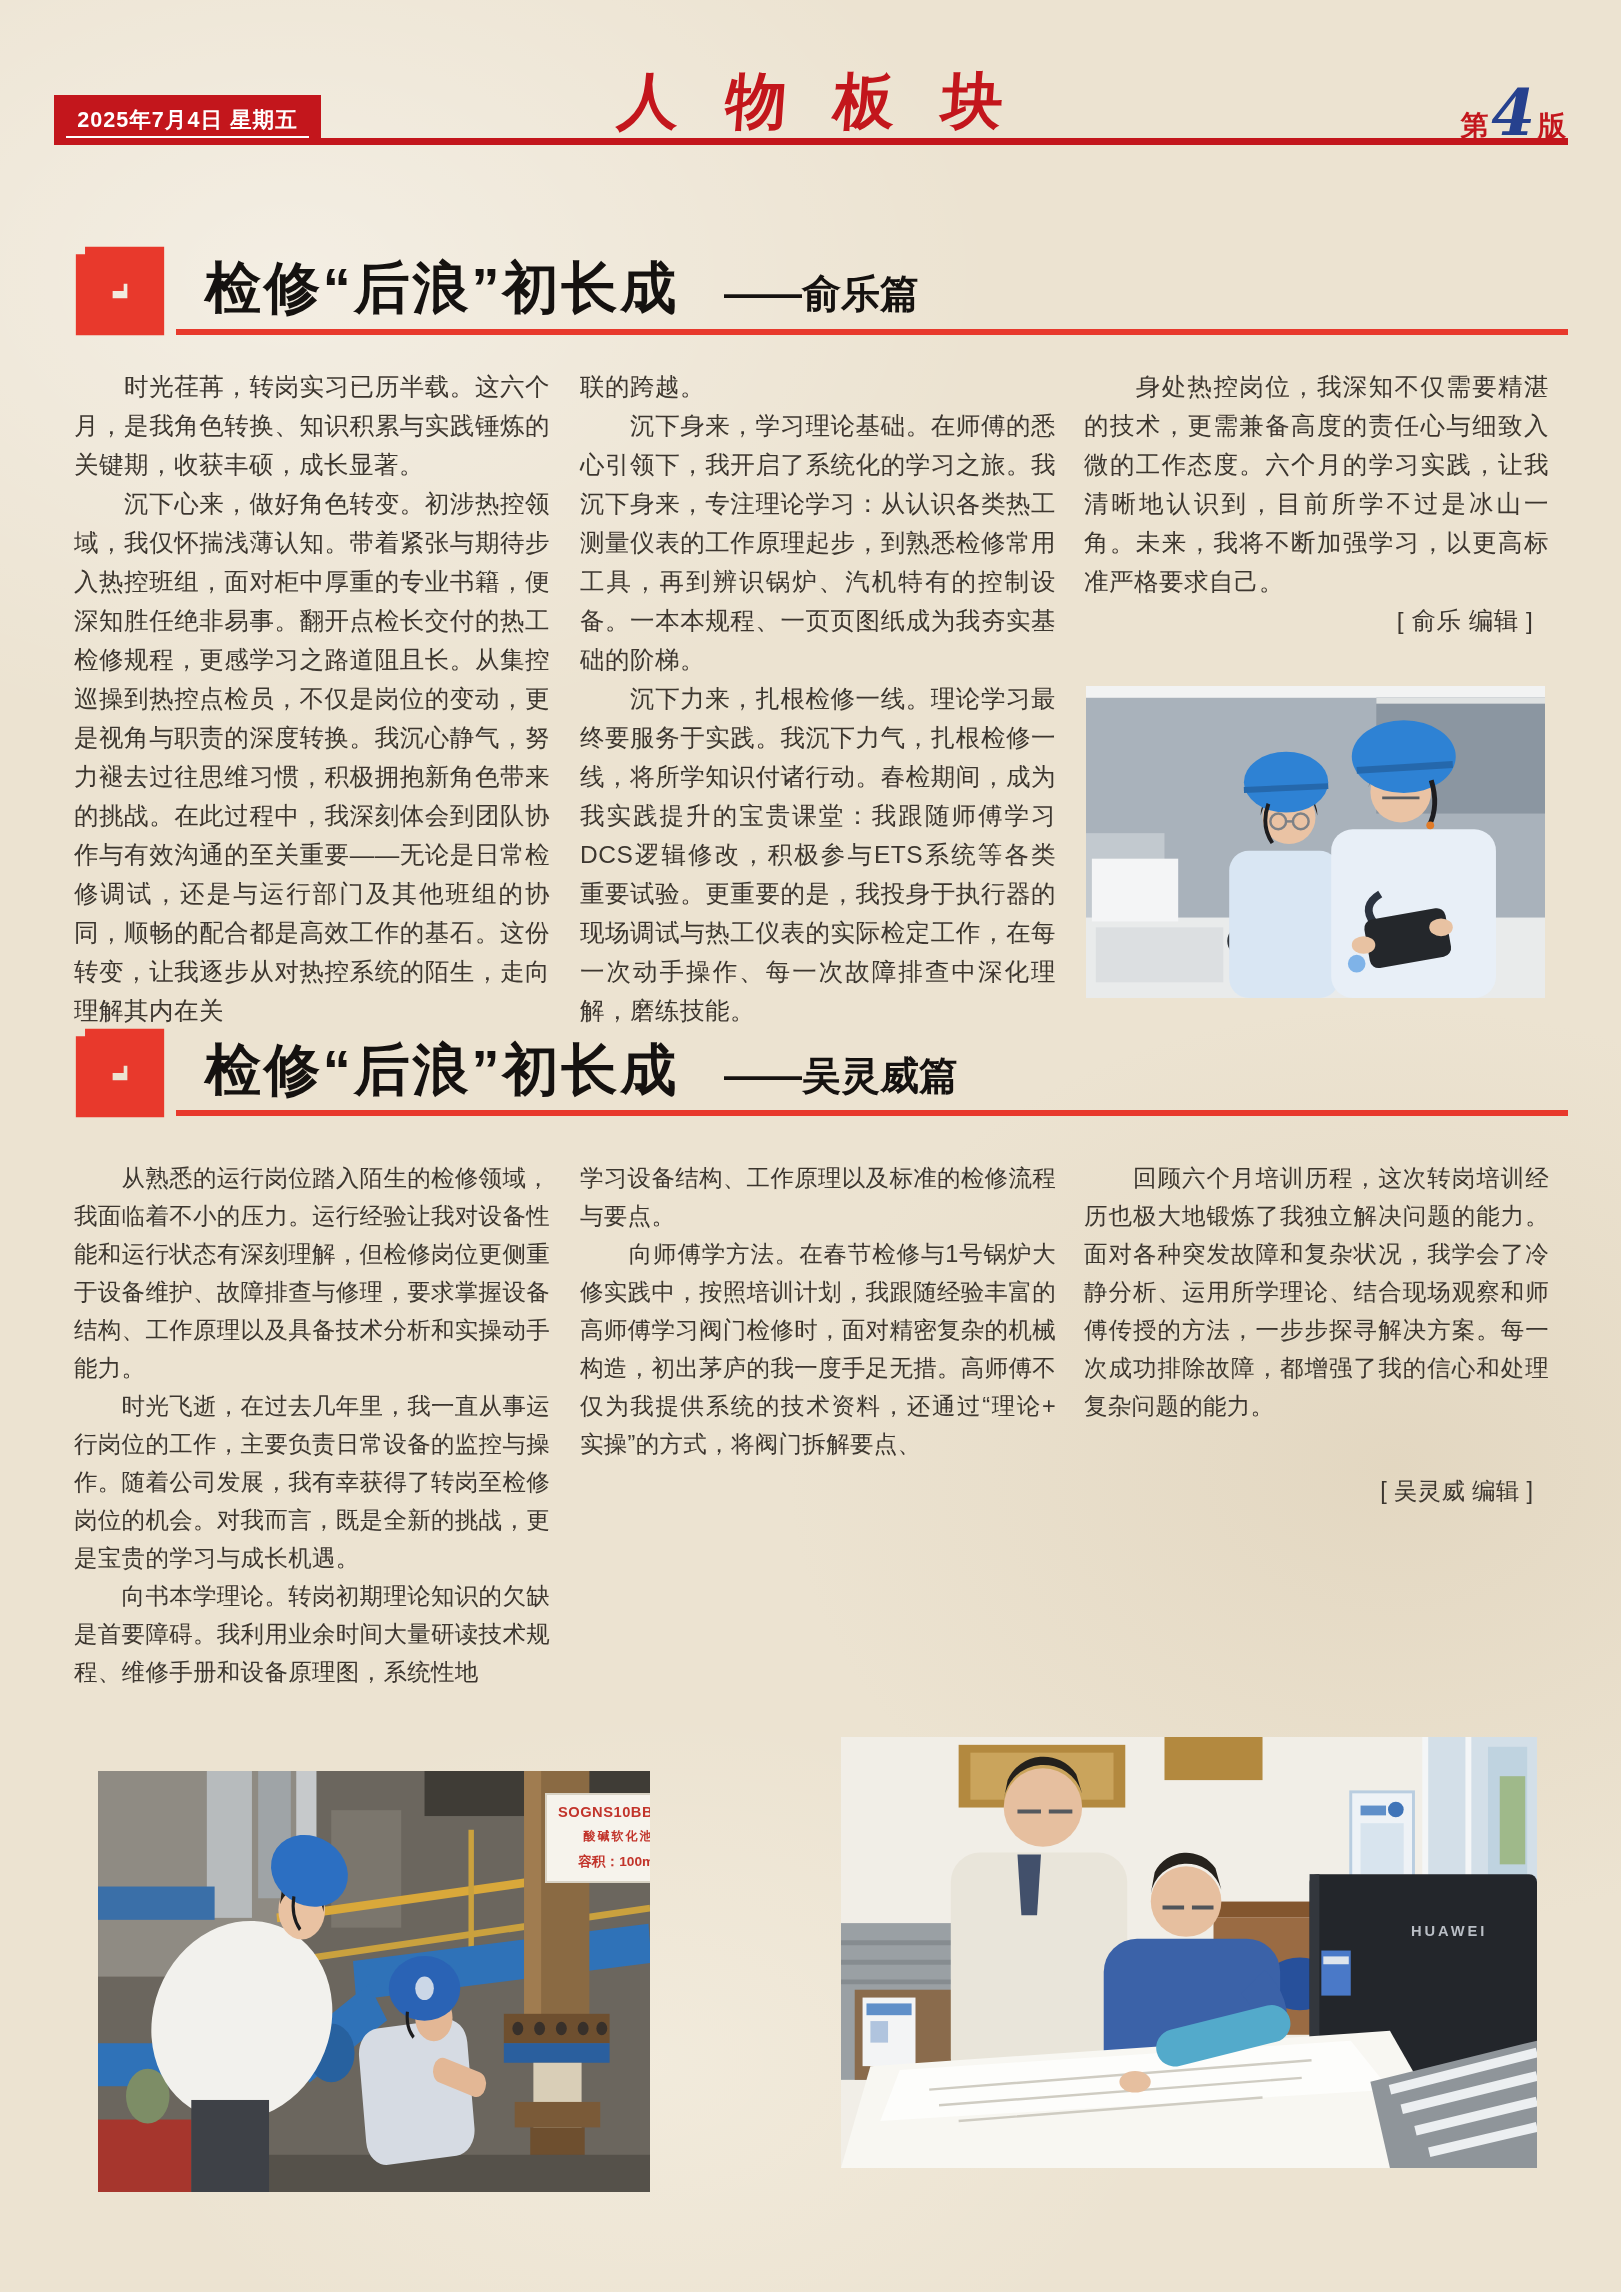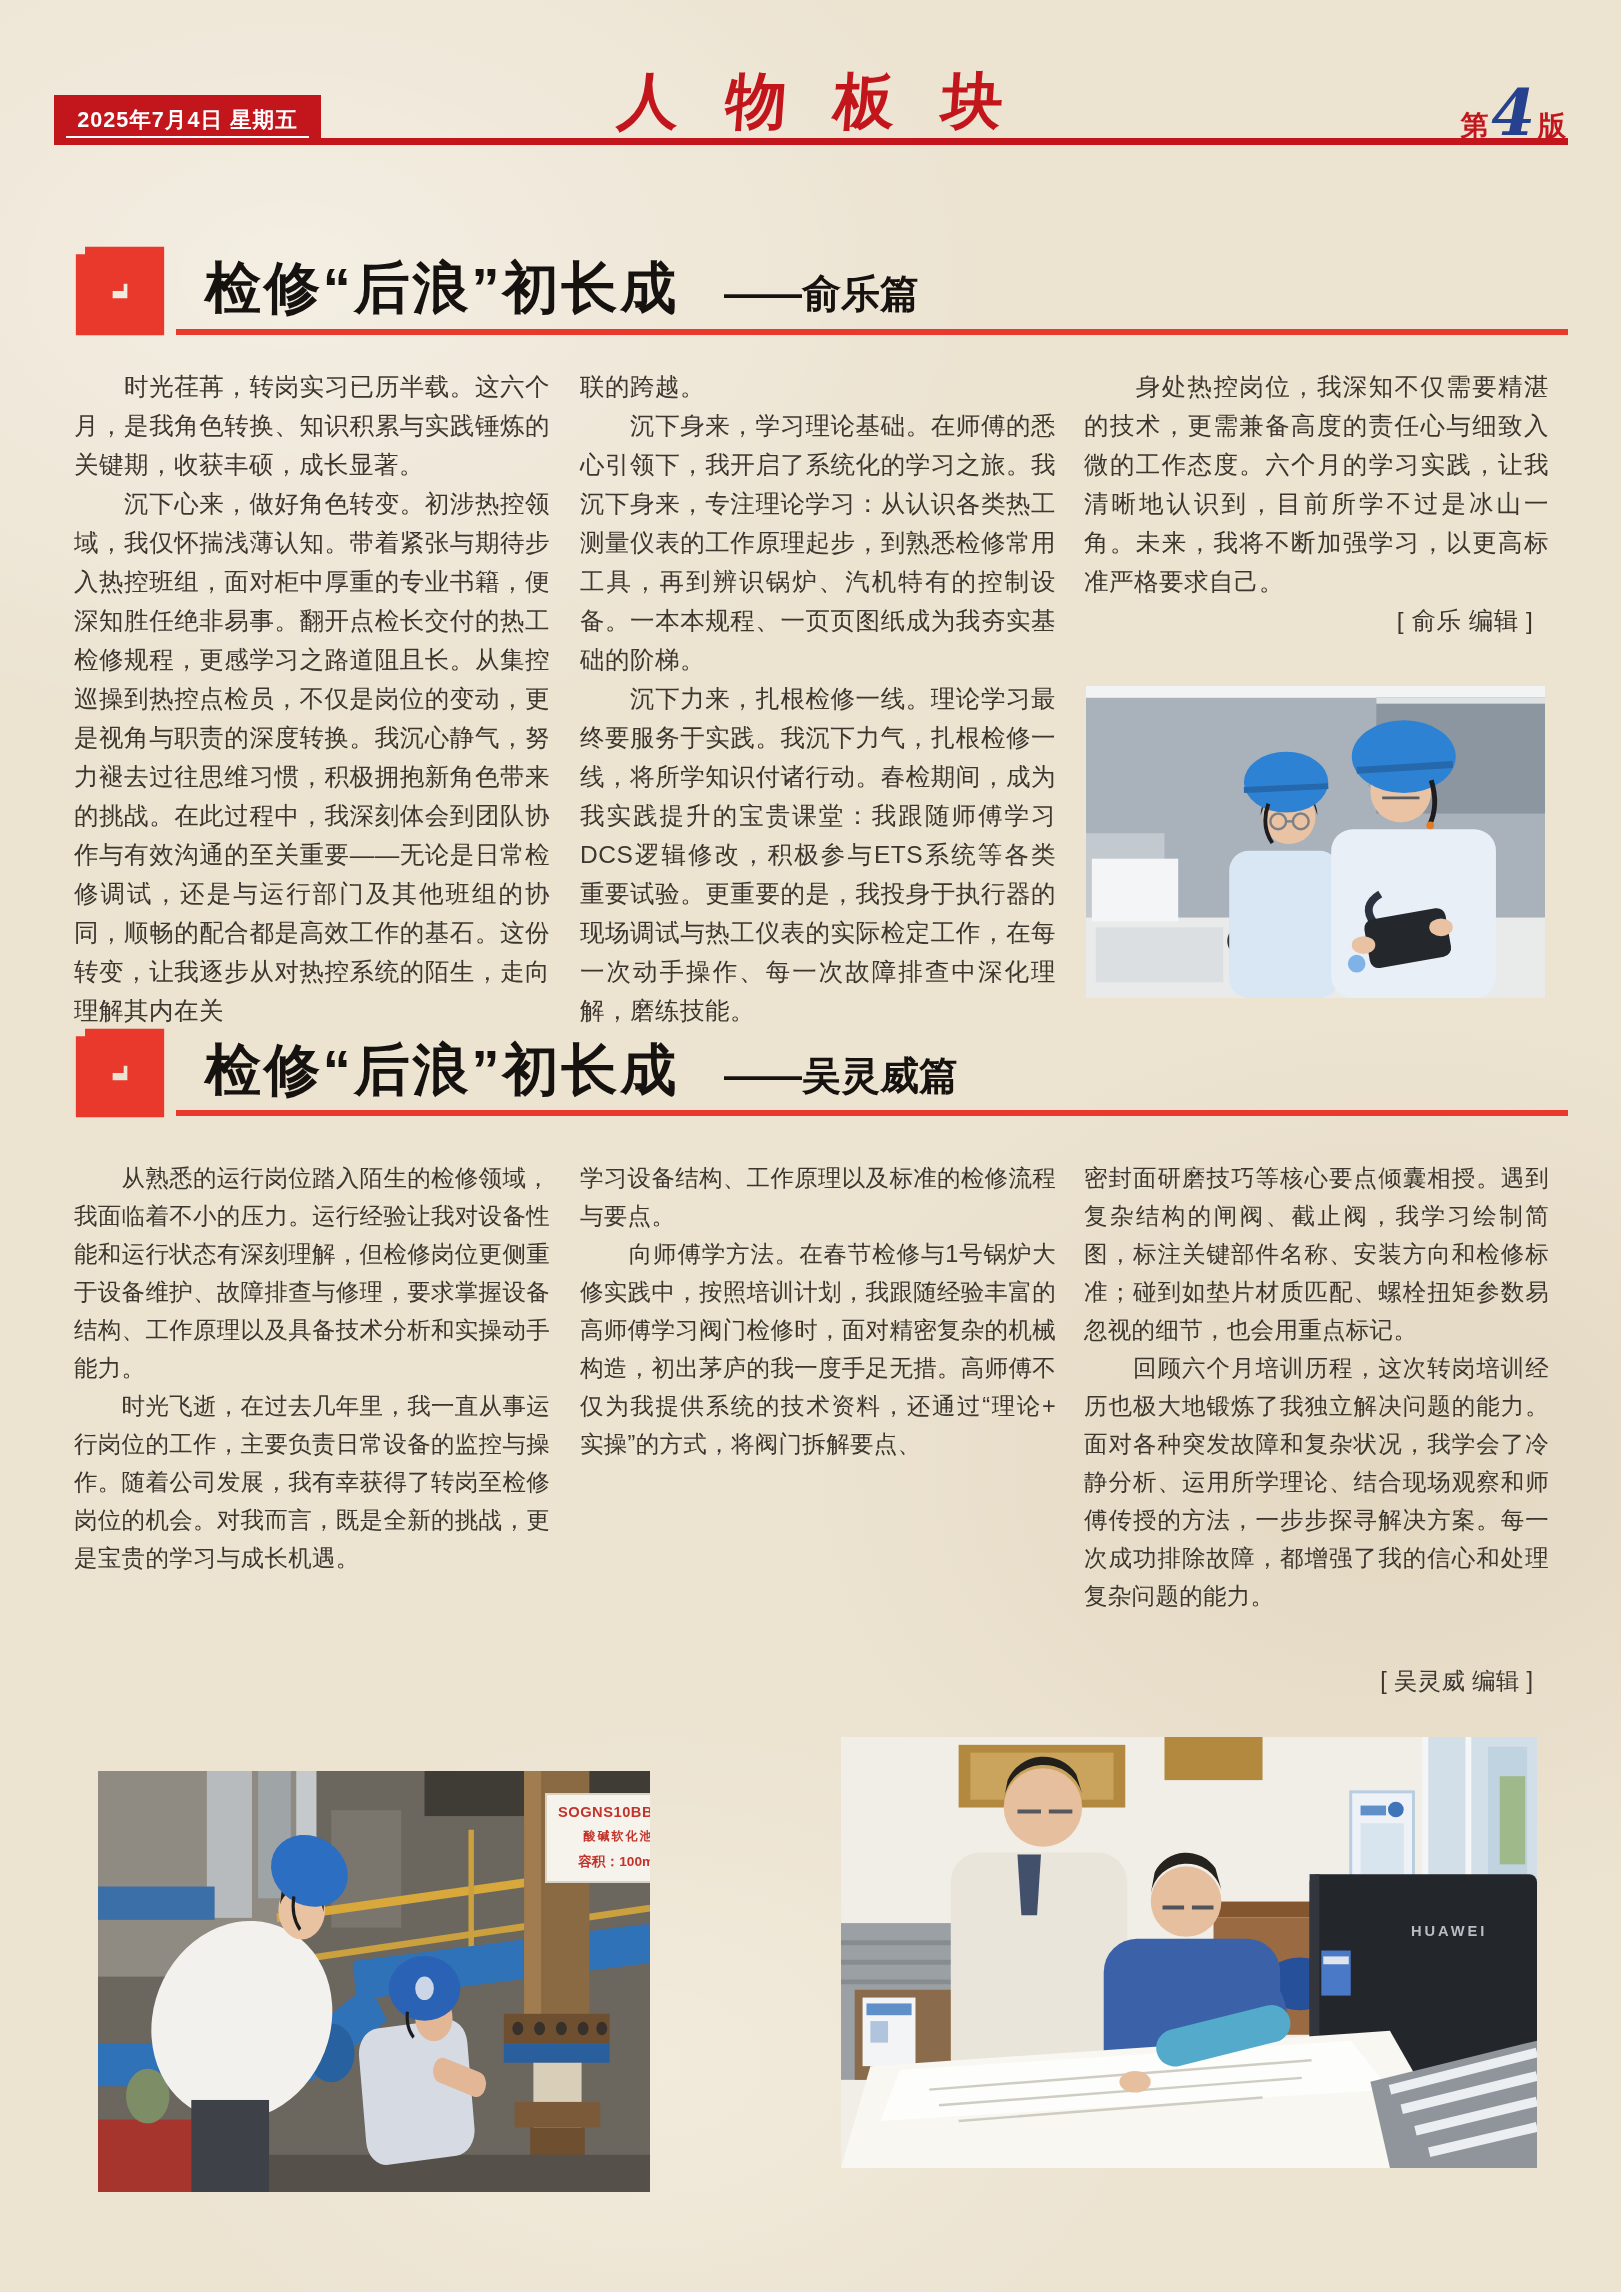"密封面研磨技巧等核心要点倾囊相授。遇到复杂结构的闸阀、截止阀，我学习绘制简图，标" p { html: <p>密封面研磨技巧等核心要点倾囊相授。遇到复杂结构的闸阀、截止阀，我学习绘制简图，标注关键部件名称、安装方向和检修标准；碰到如垫片材质匹配、螺栓扭矩参数易忽视的细节，也会用重点标记。</p> -> none }
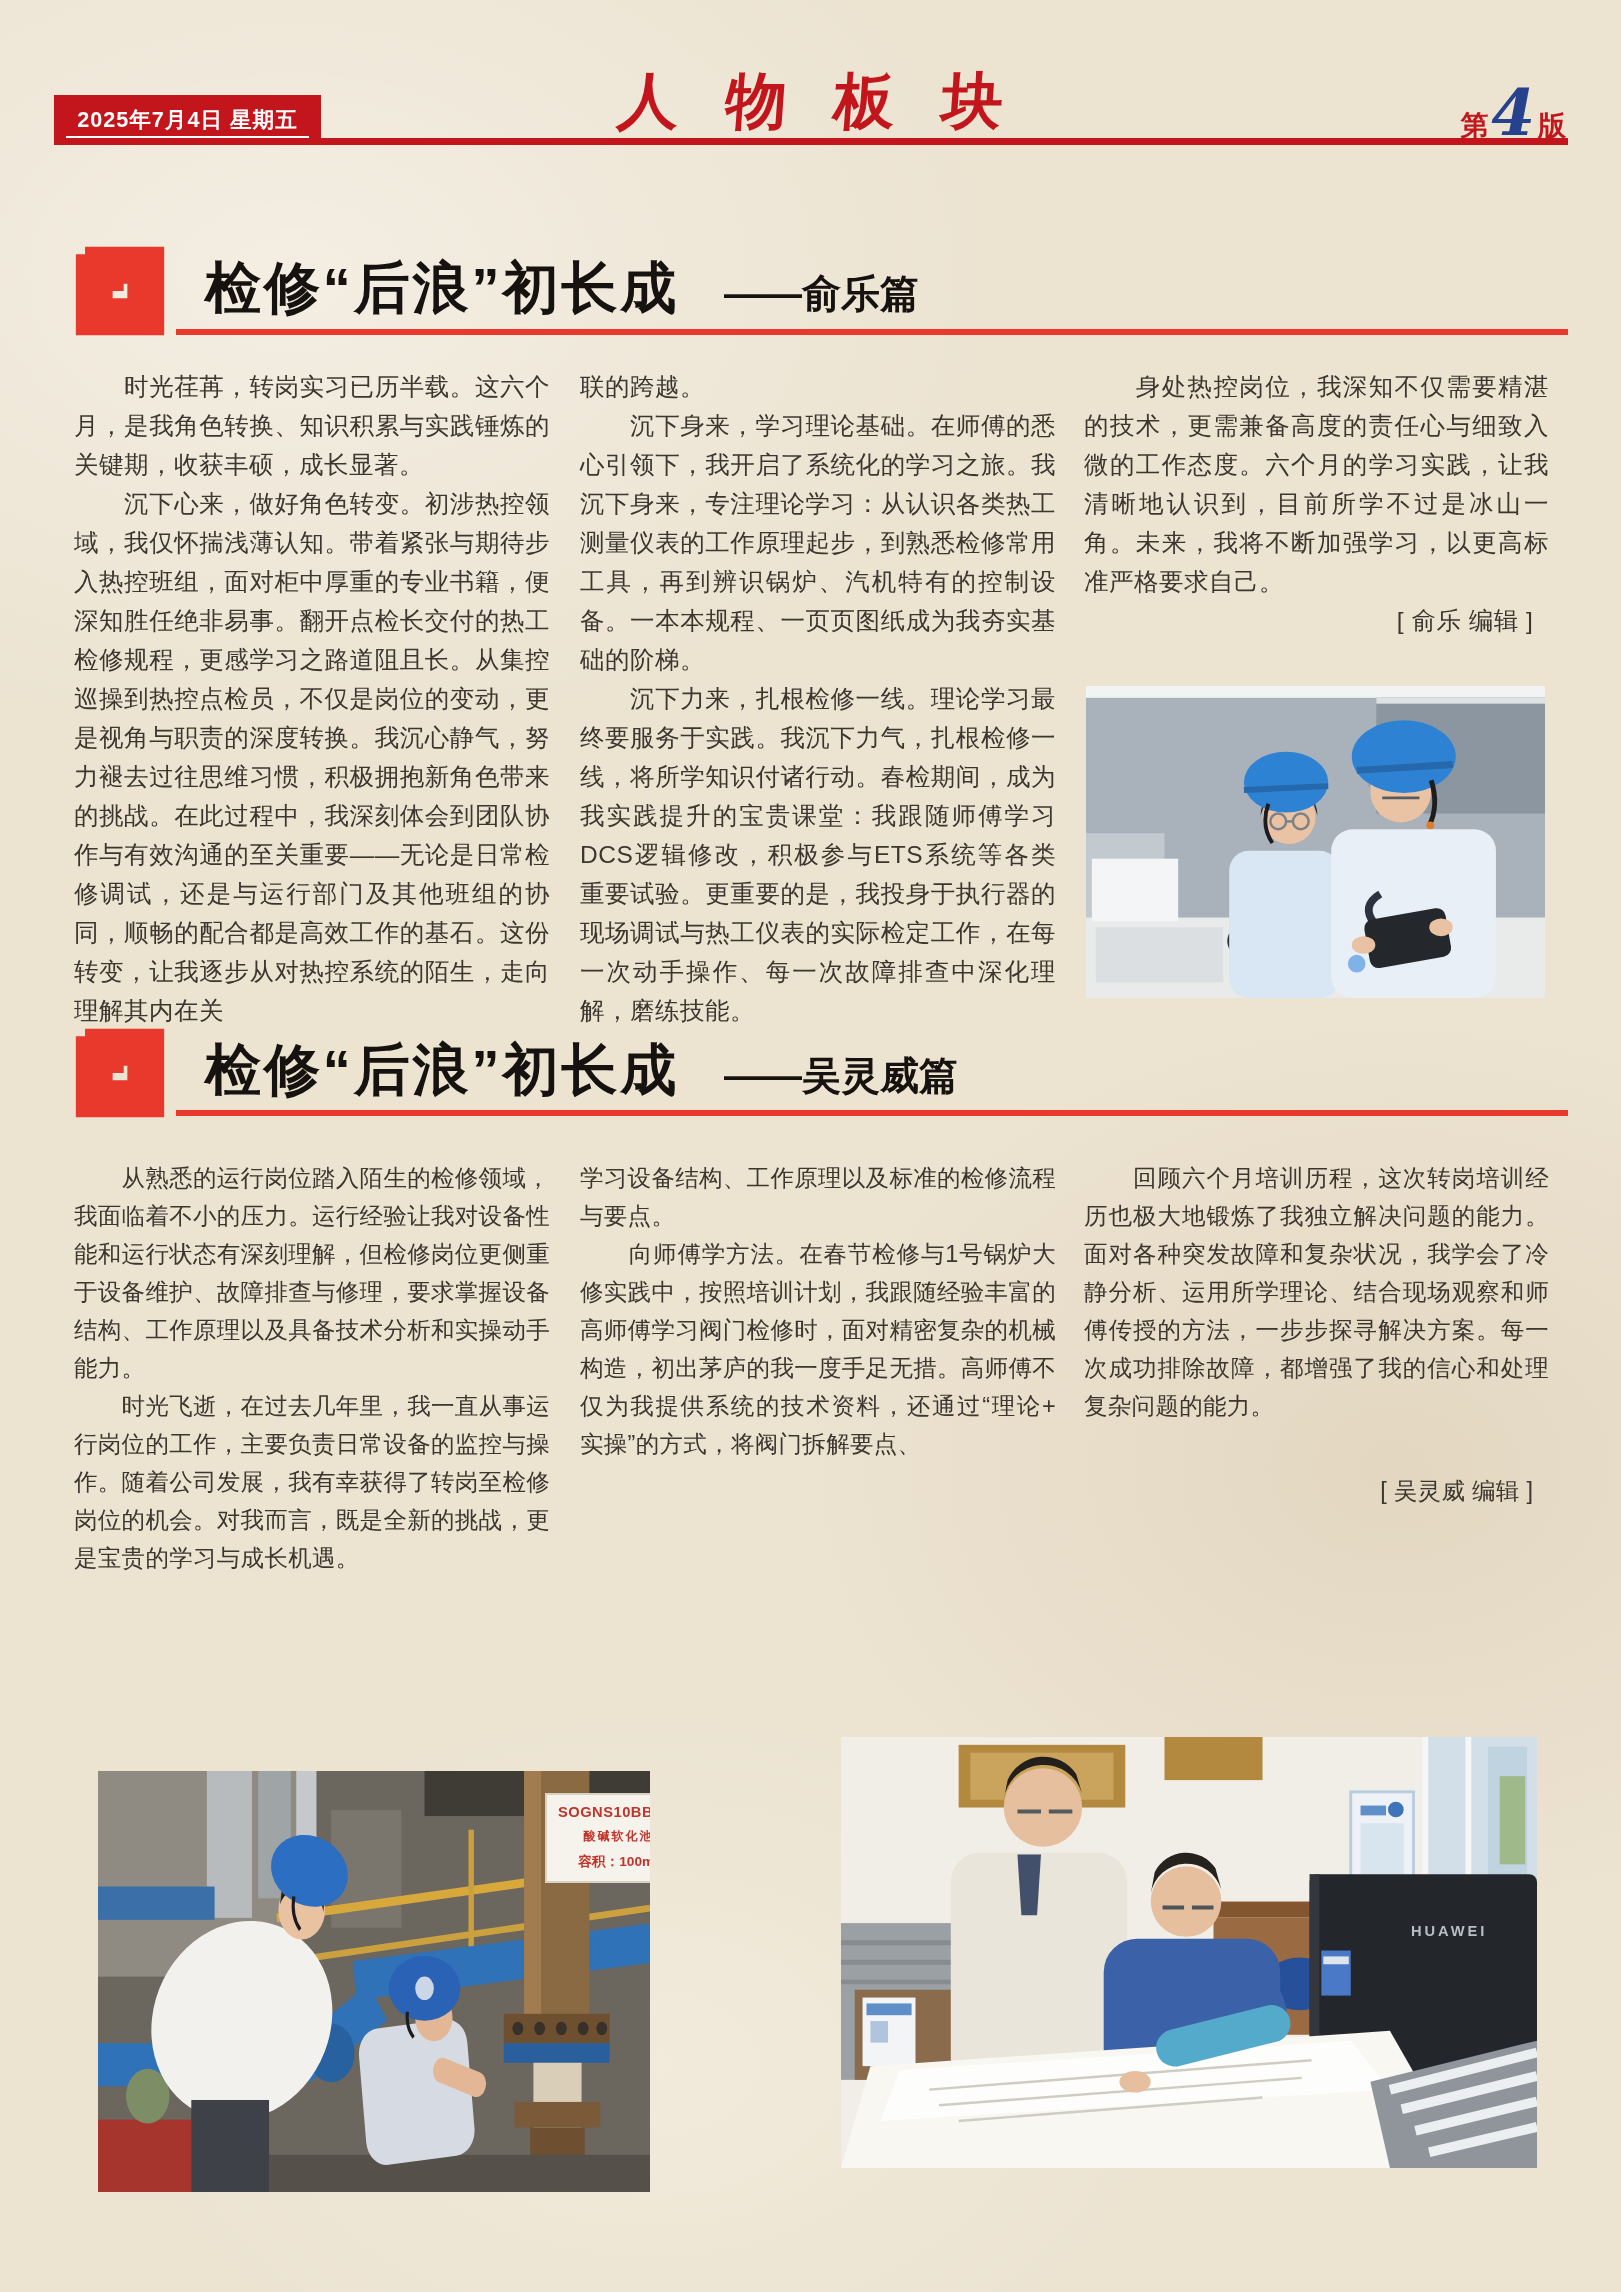"向书本学理论。转岗初期理论知识的欠缺是首要障碍。我利用业余时间大量研读技术规程、" p { html: none -> <p> 向书本学理论。转岗初期理论知识的欠缺是首要障碍。我利用业余时间大量研读技术规程、维修手册和设备原理图，系统性地</p> }
